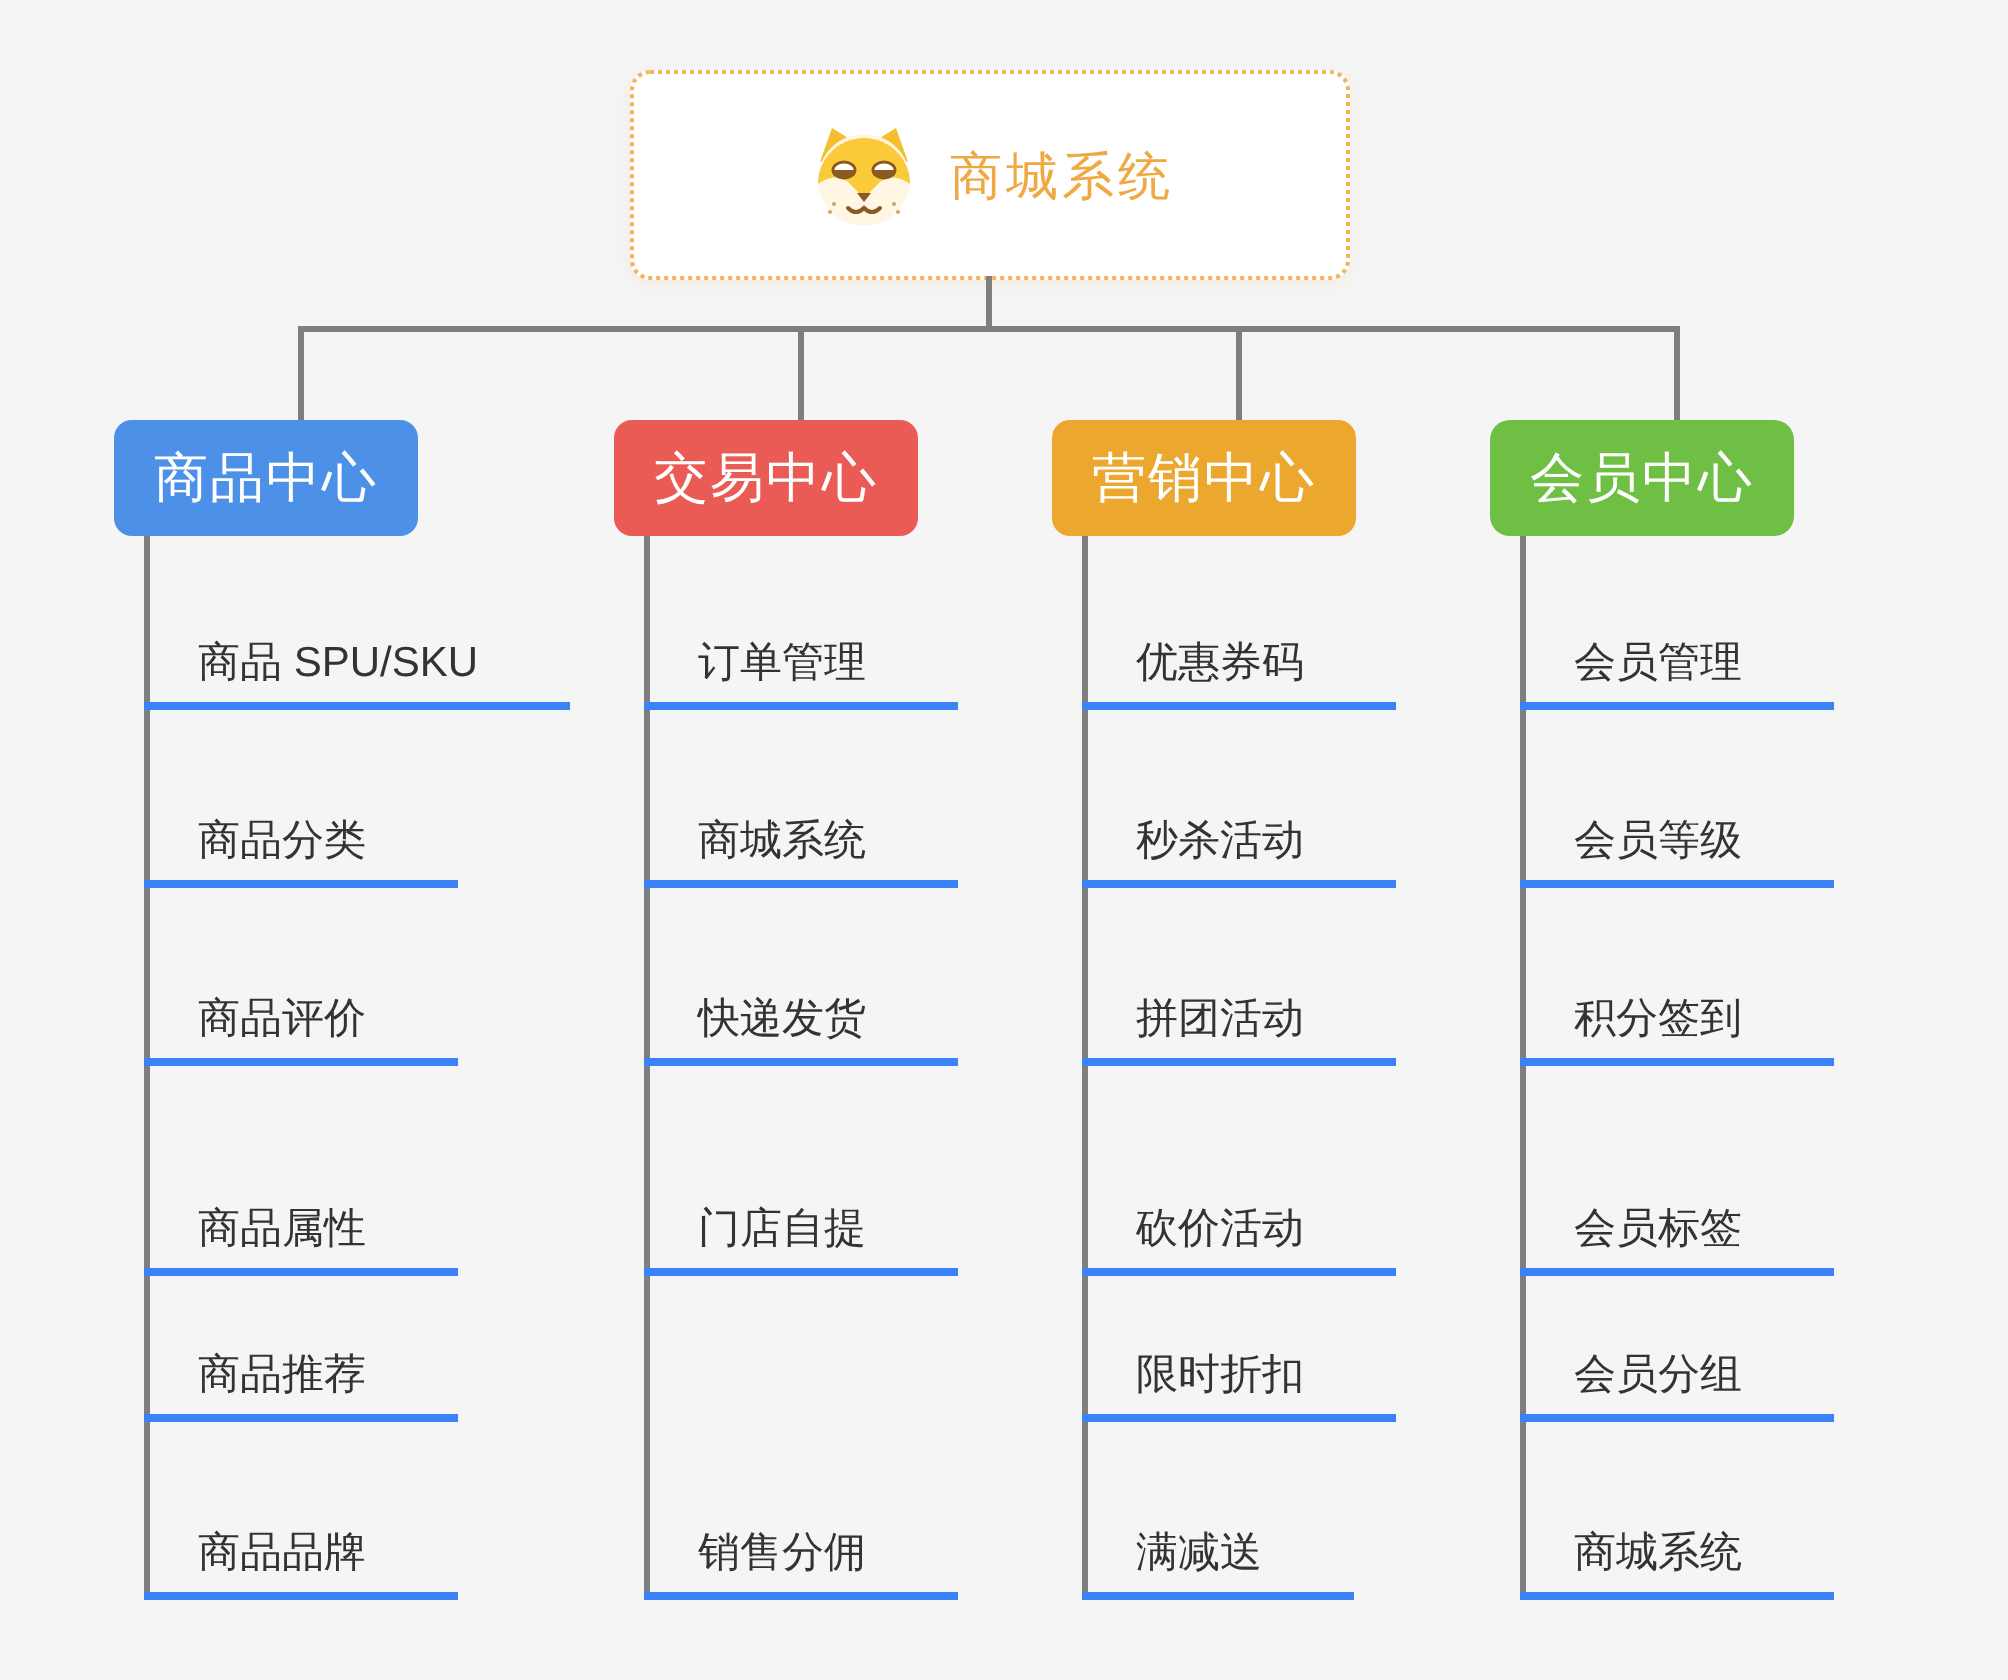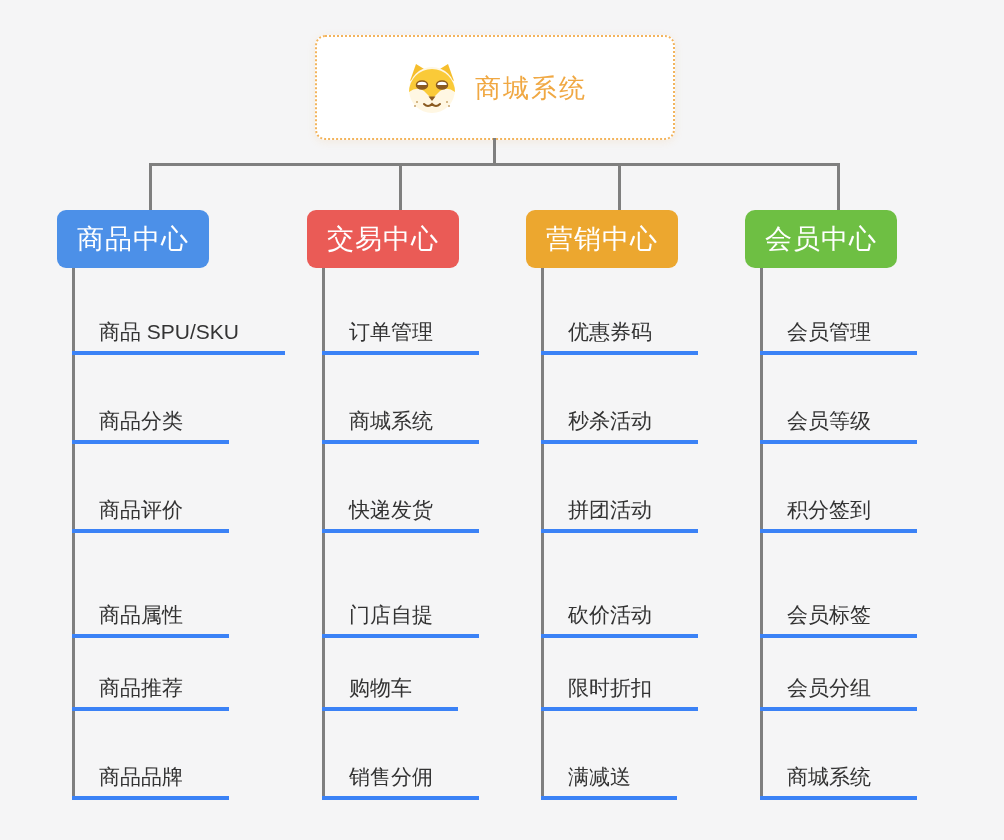"购物车" div.item { html: <div>购物车</div> -> none }
